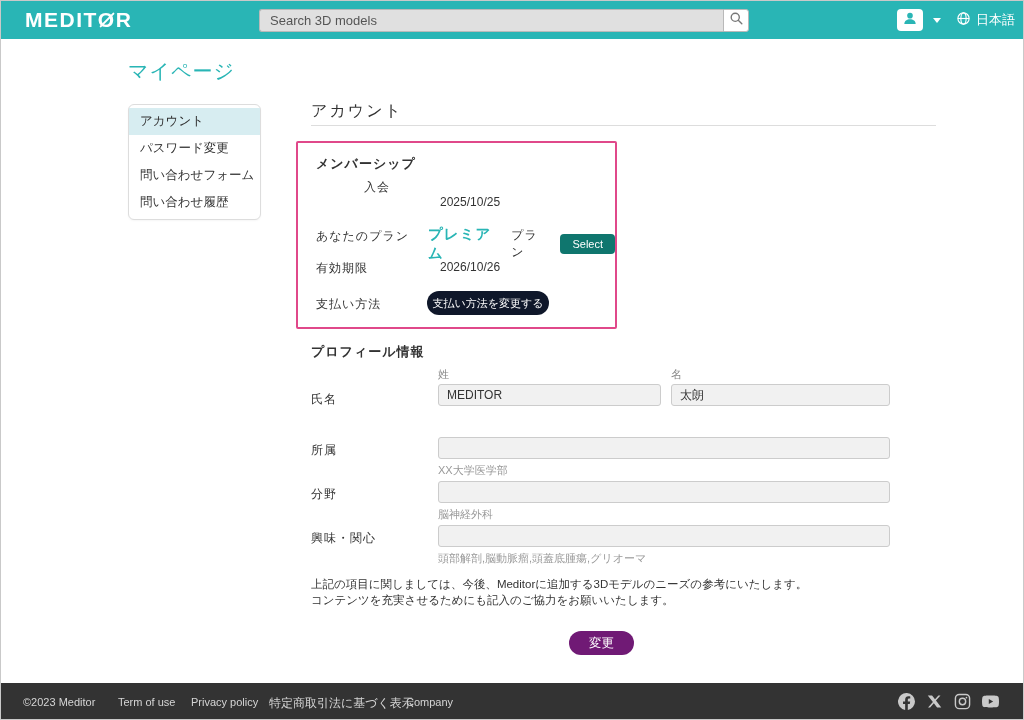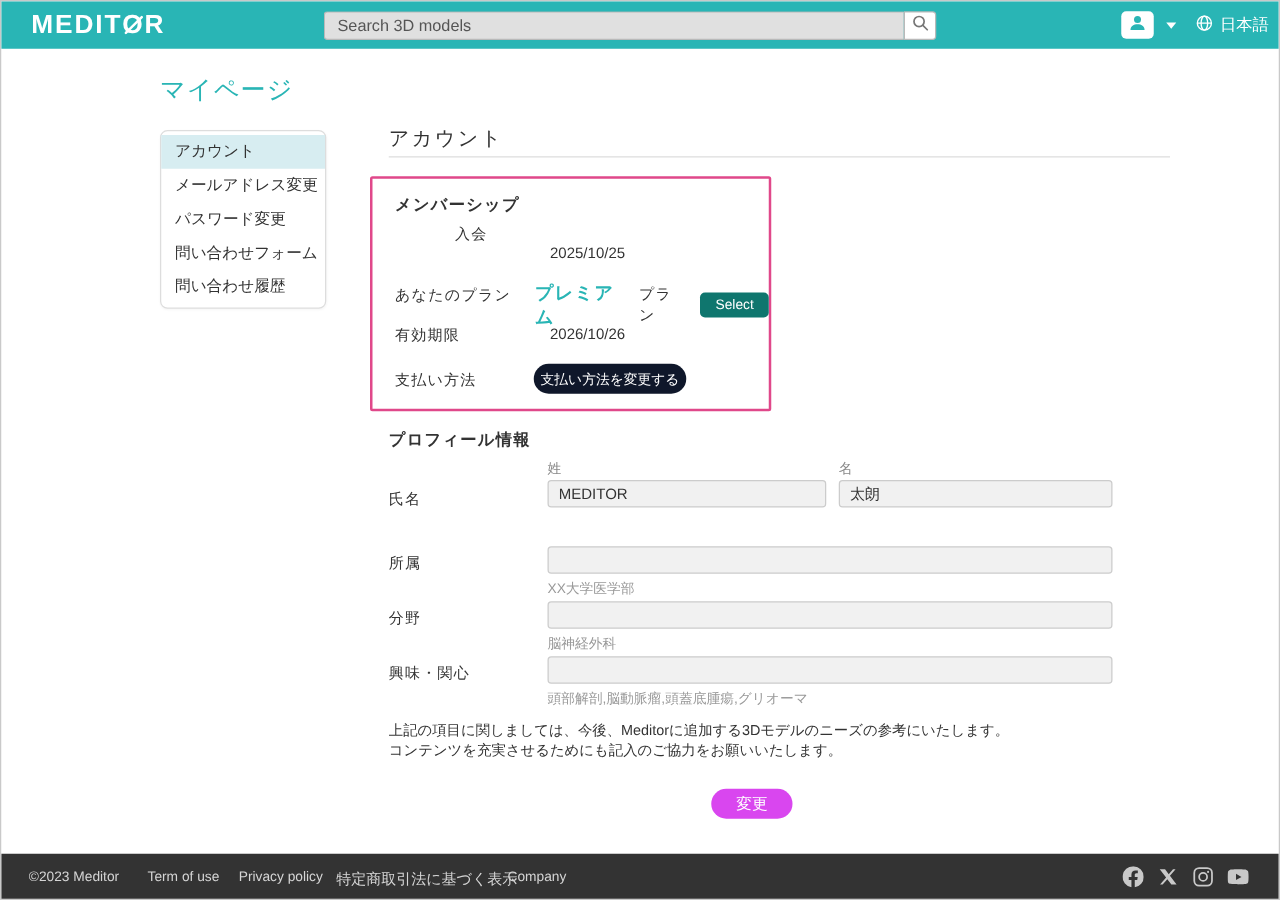"メールアドレス変更" div.side-item { html: <div>メールアドレス変更</div> -> none }
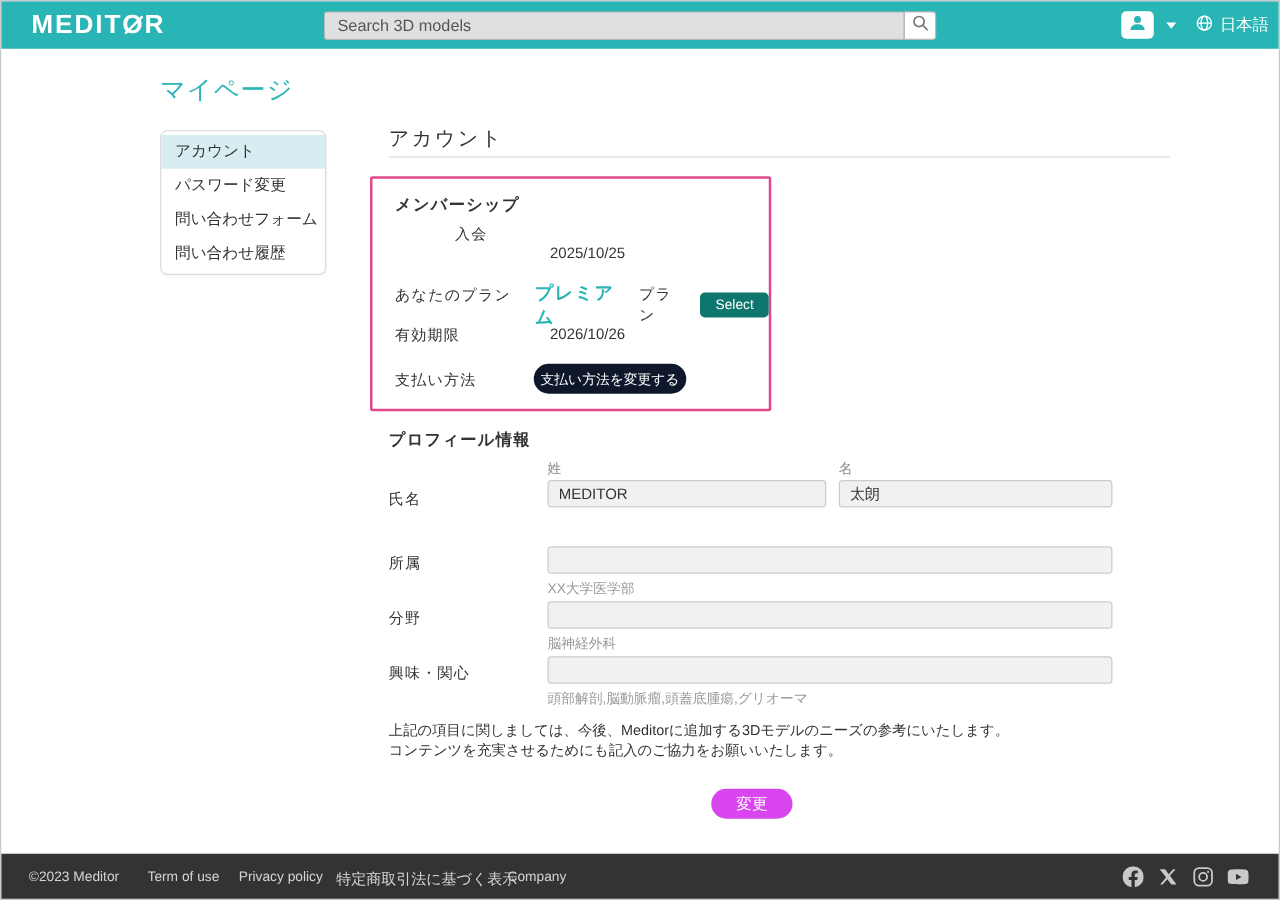"変更" .submit-btn { background: #d946ef -> #701a75 }
